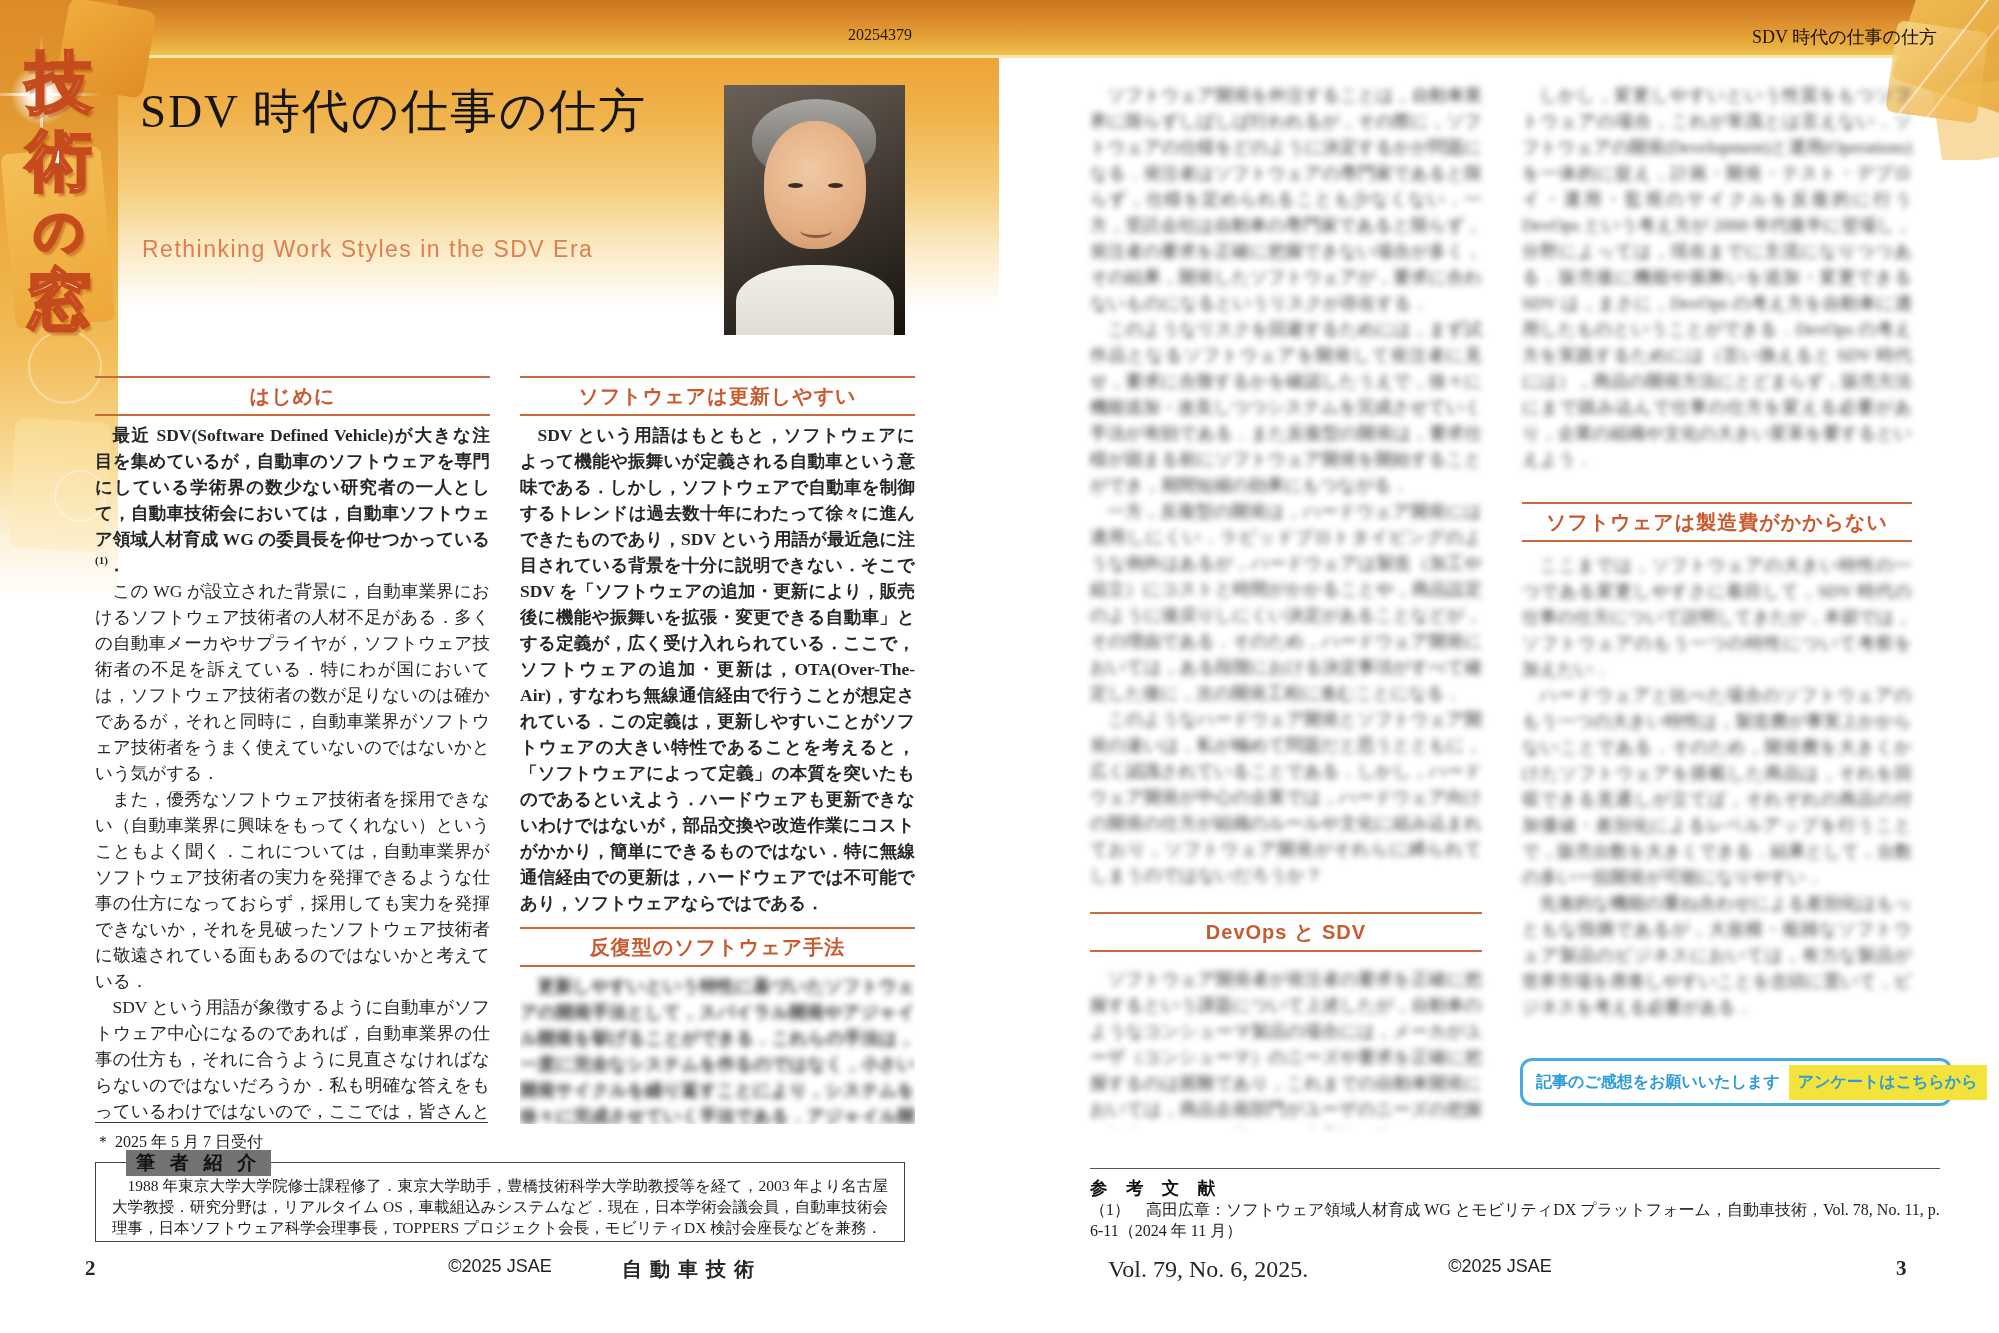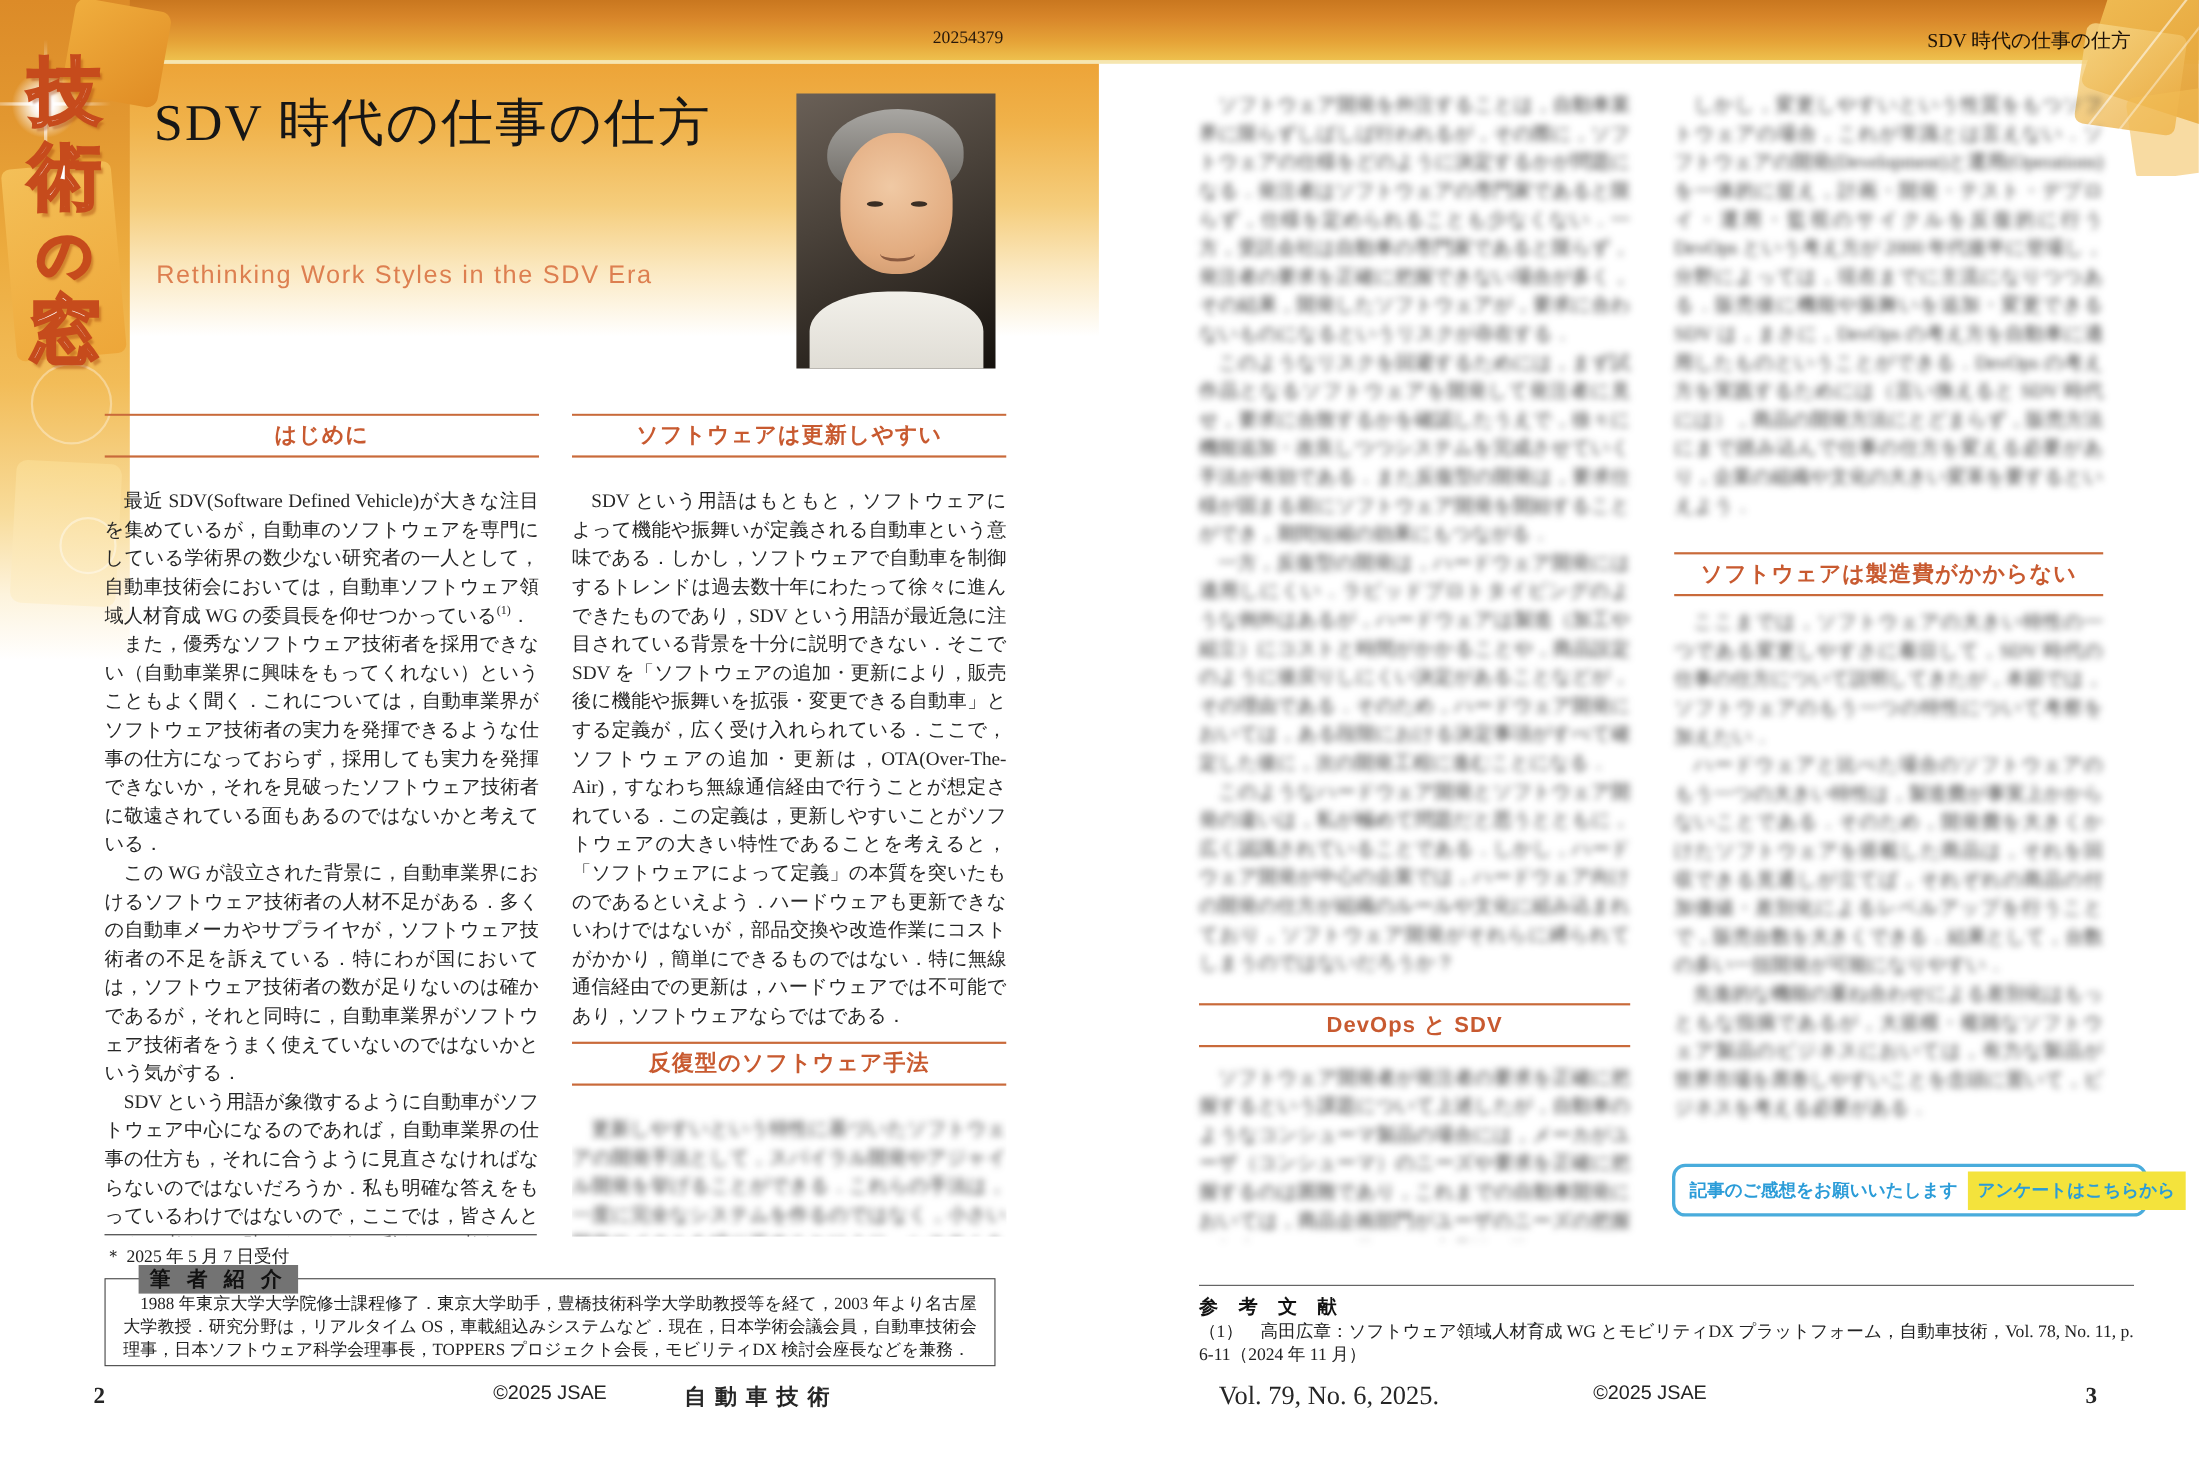"最近 SDV(Software Defined" .body-p.first { font-weight: none -> bold; margin-top: 26px -> 6px }
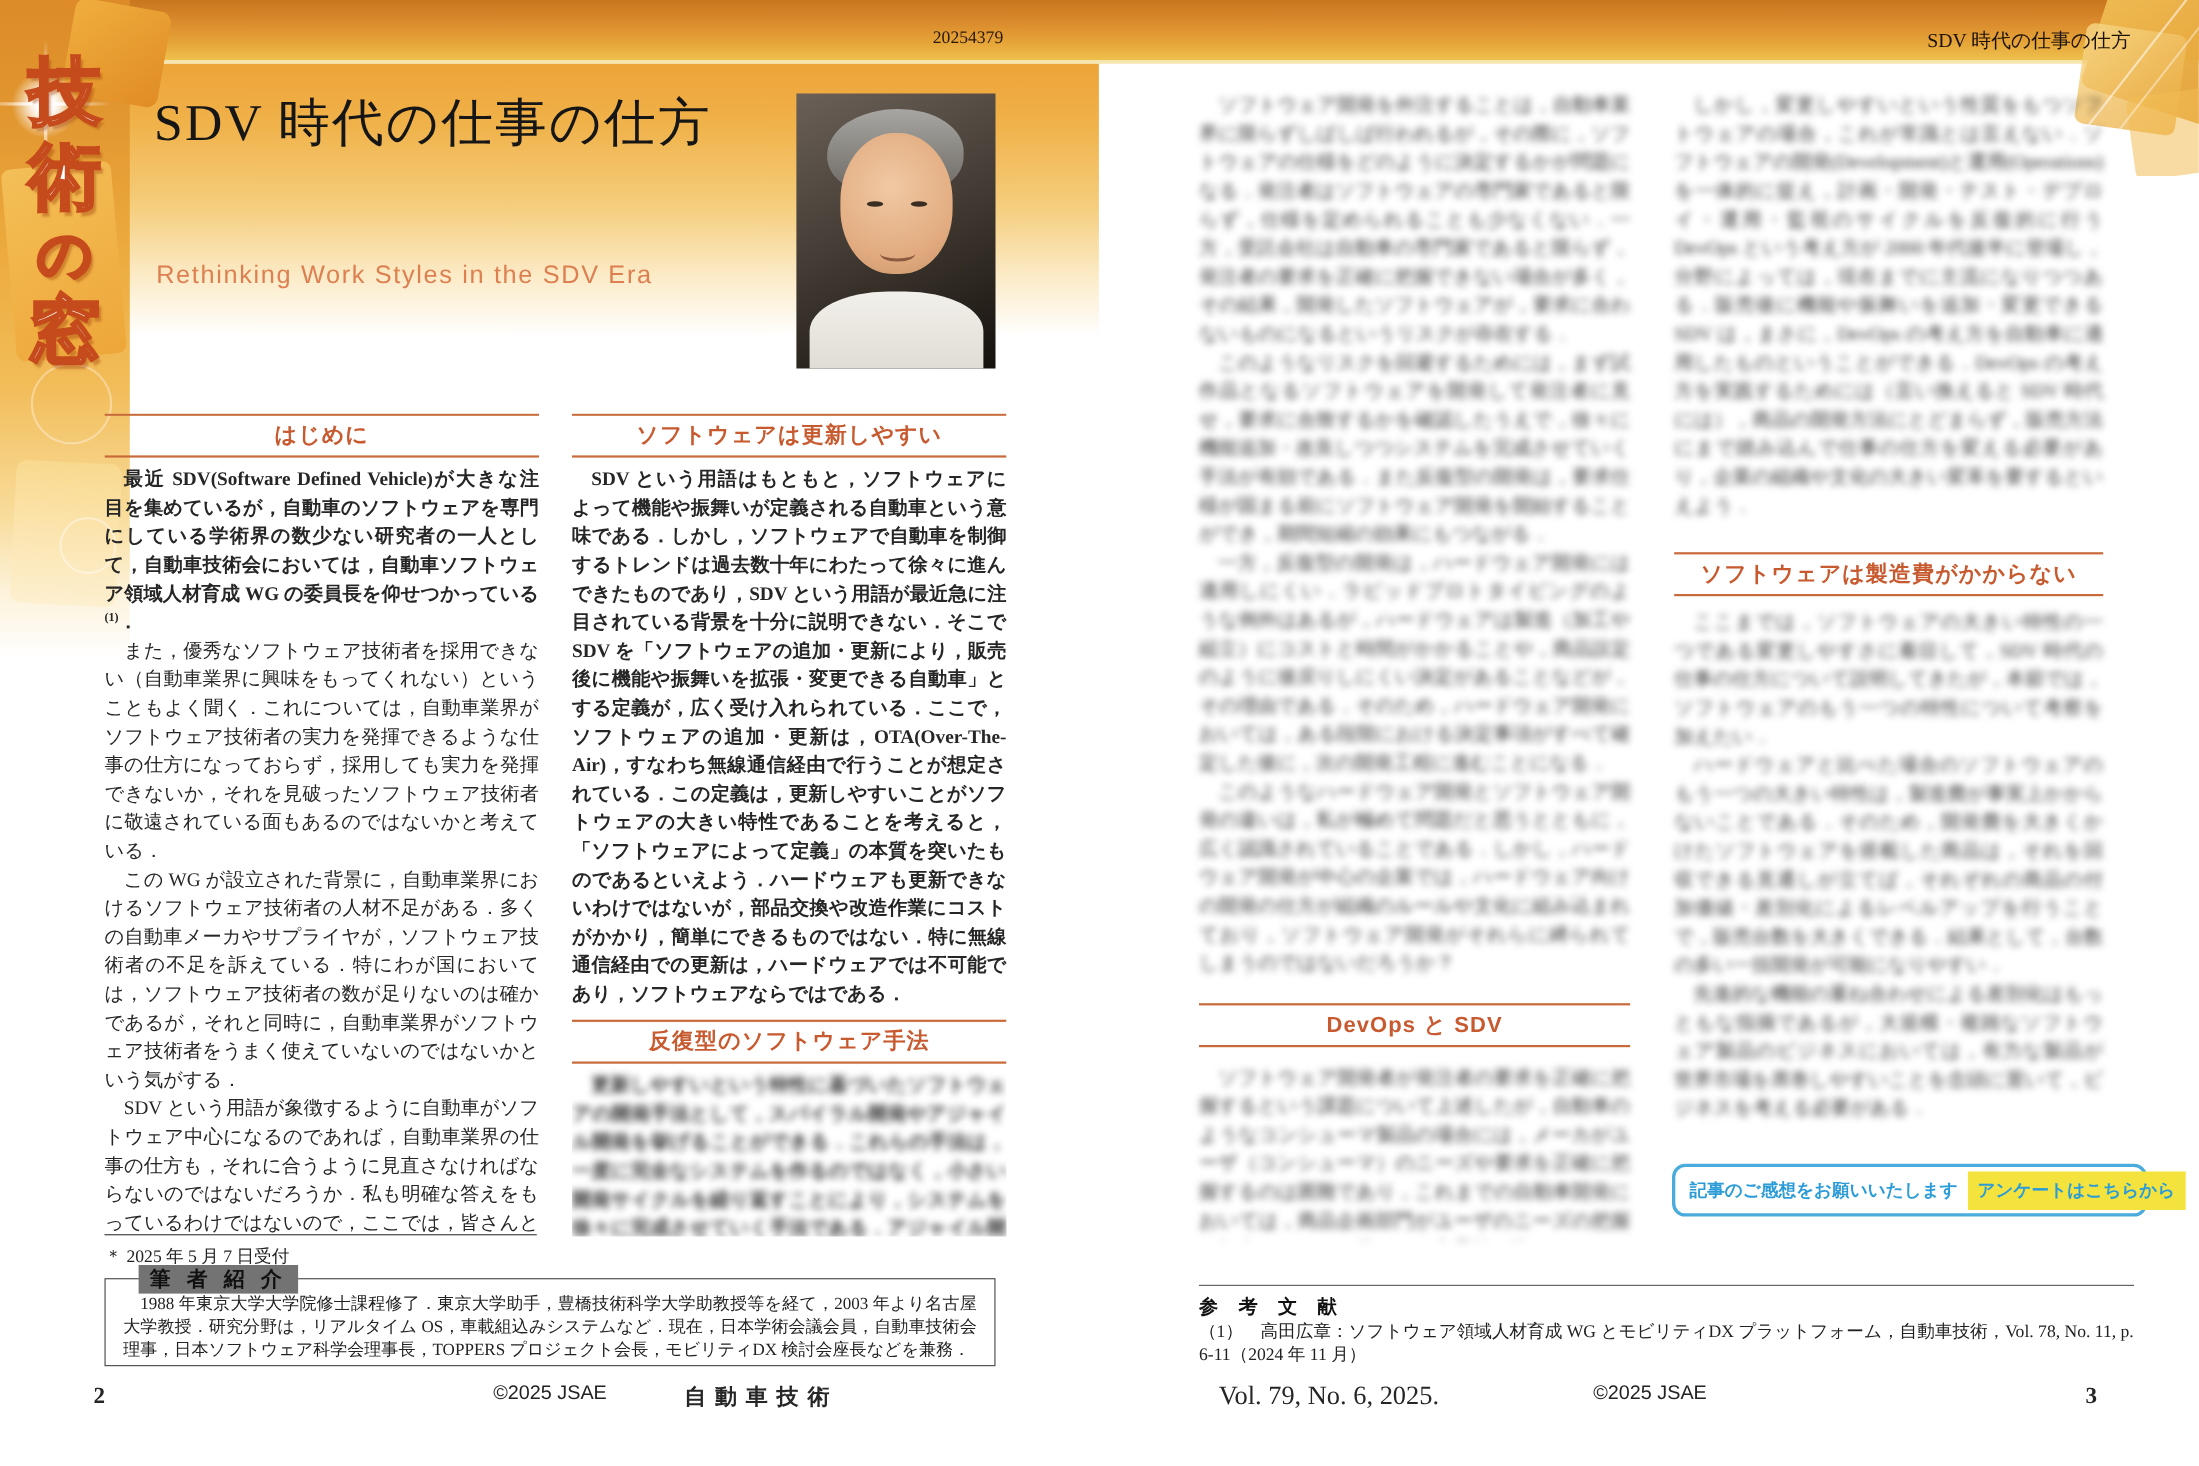"また，優秀なソフトウェア技術者を採用できない（自動車業界に興味をもってくれない）" p.body-p { order: before "この WG" -> after "この WG" }
